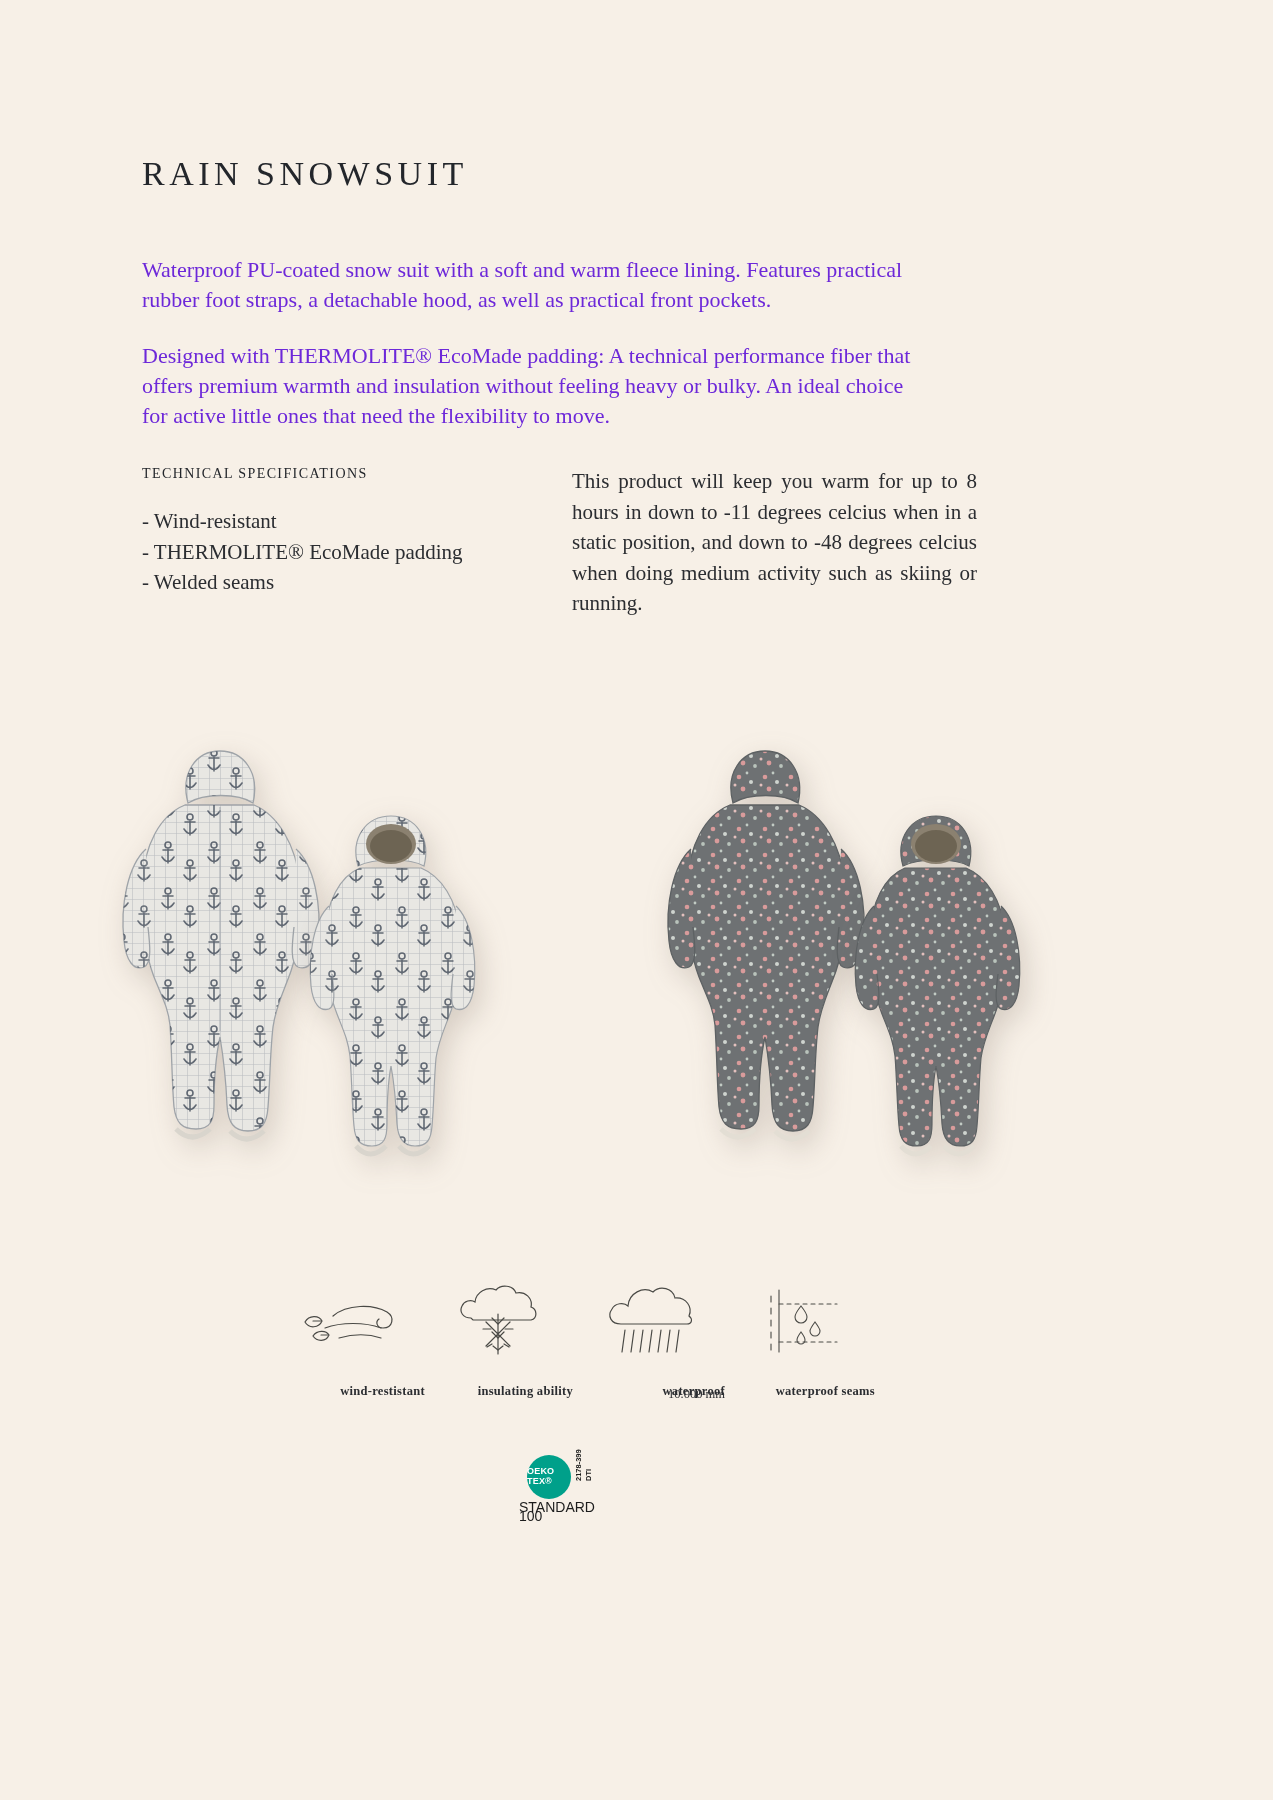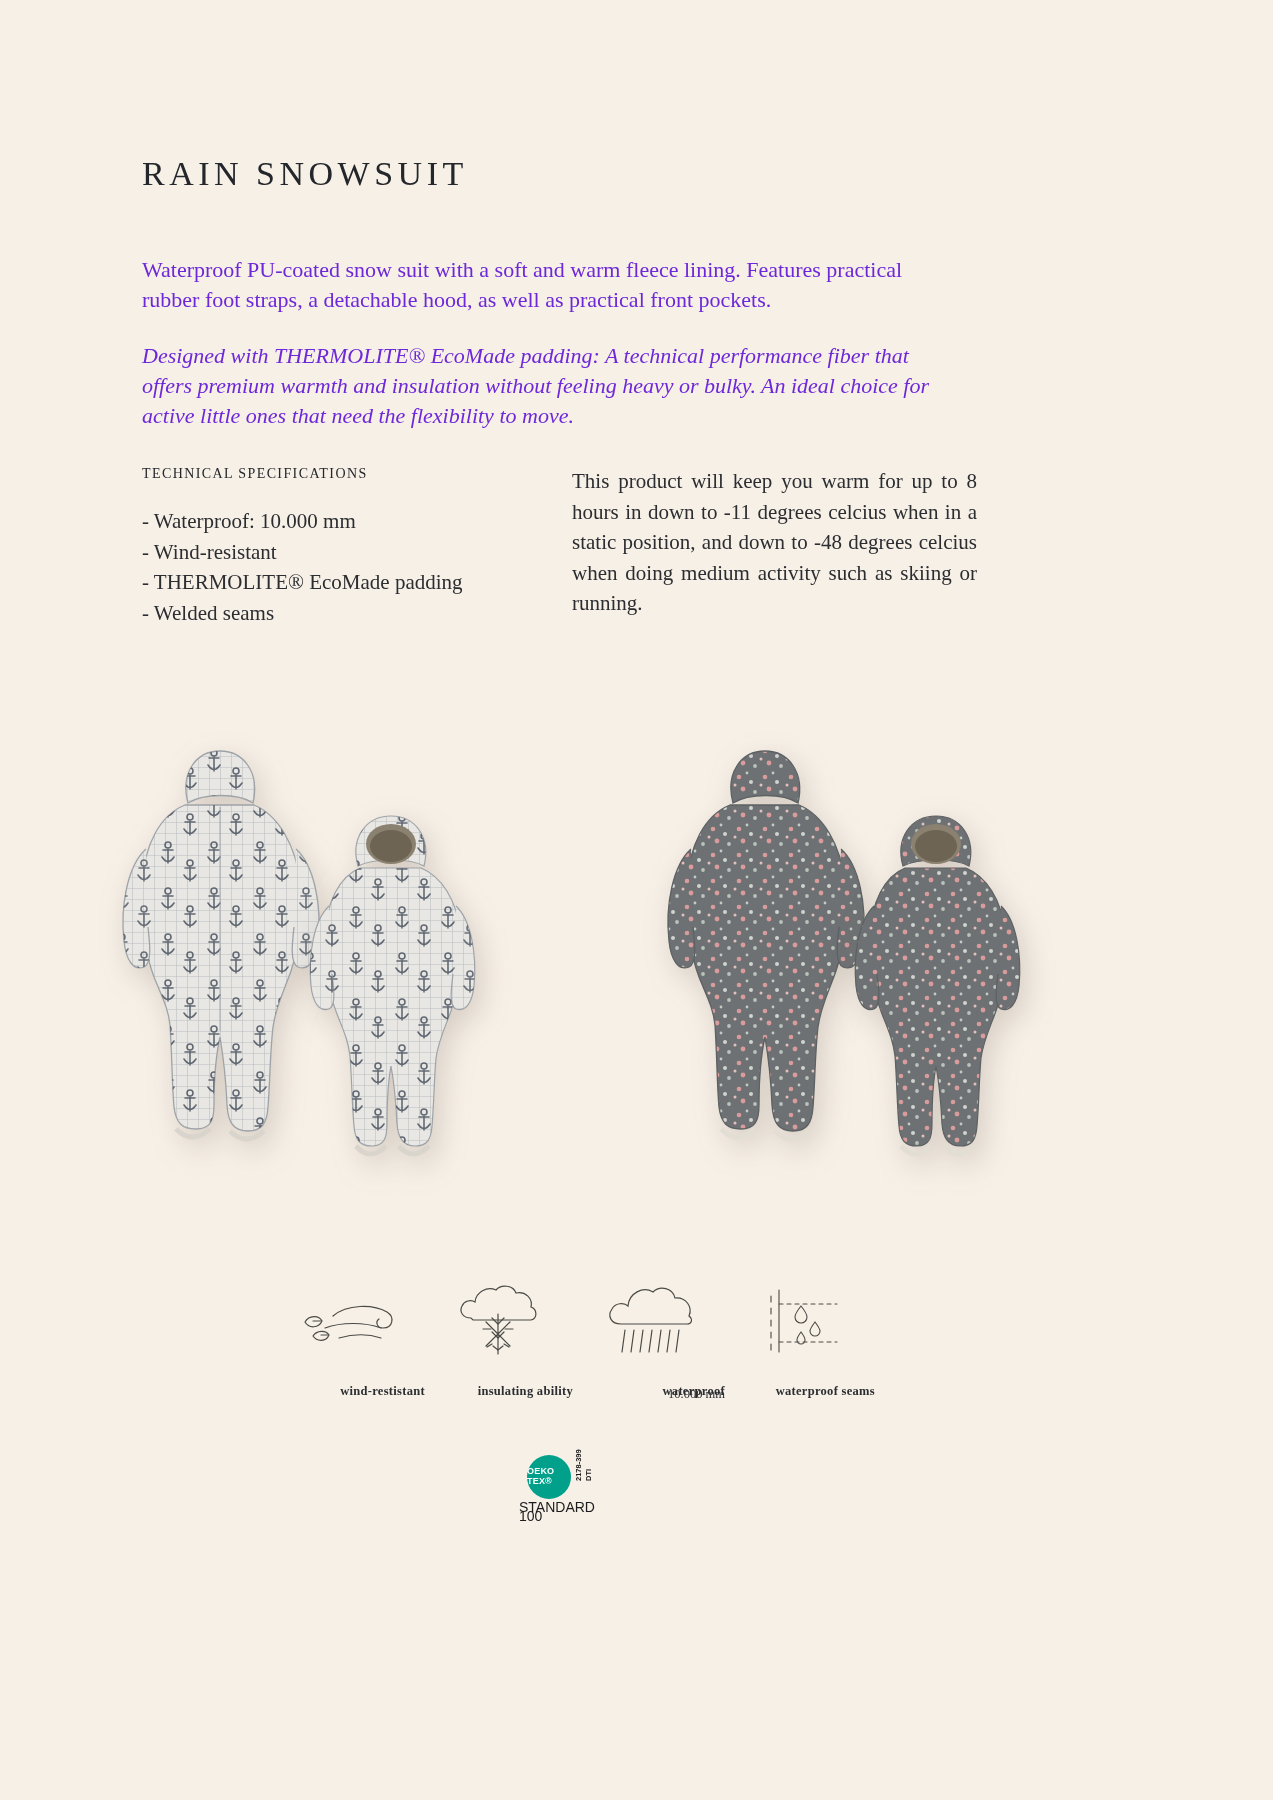"Designed with THERMOLITE® EcoMade" .intro p:last-child { font-style: italic -> none }
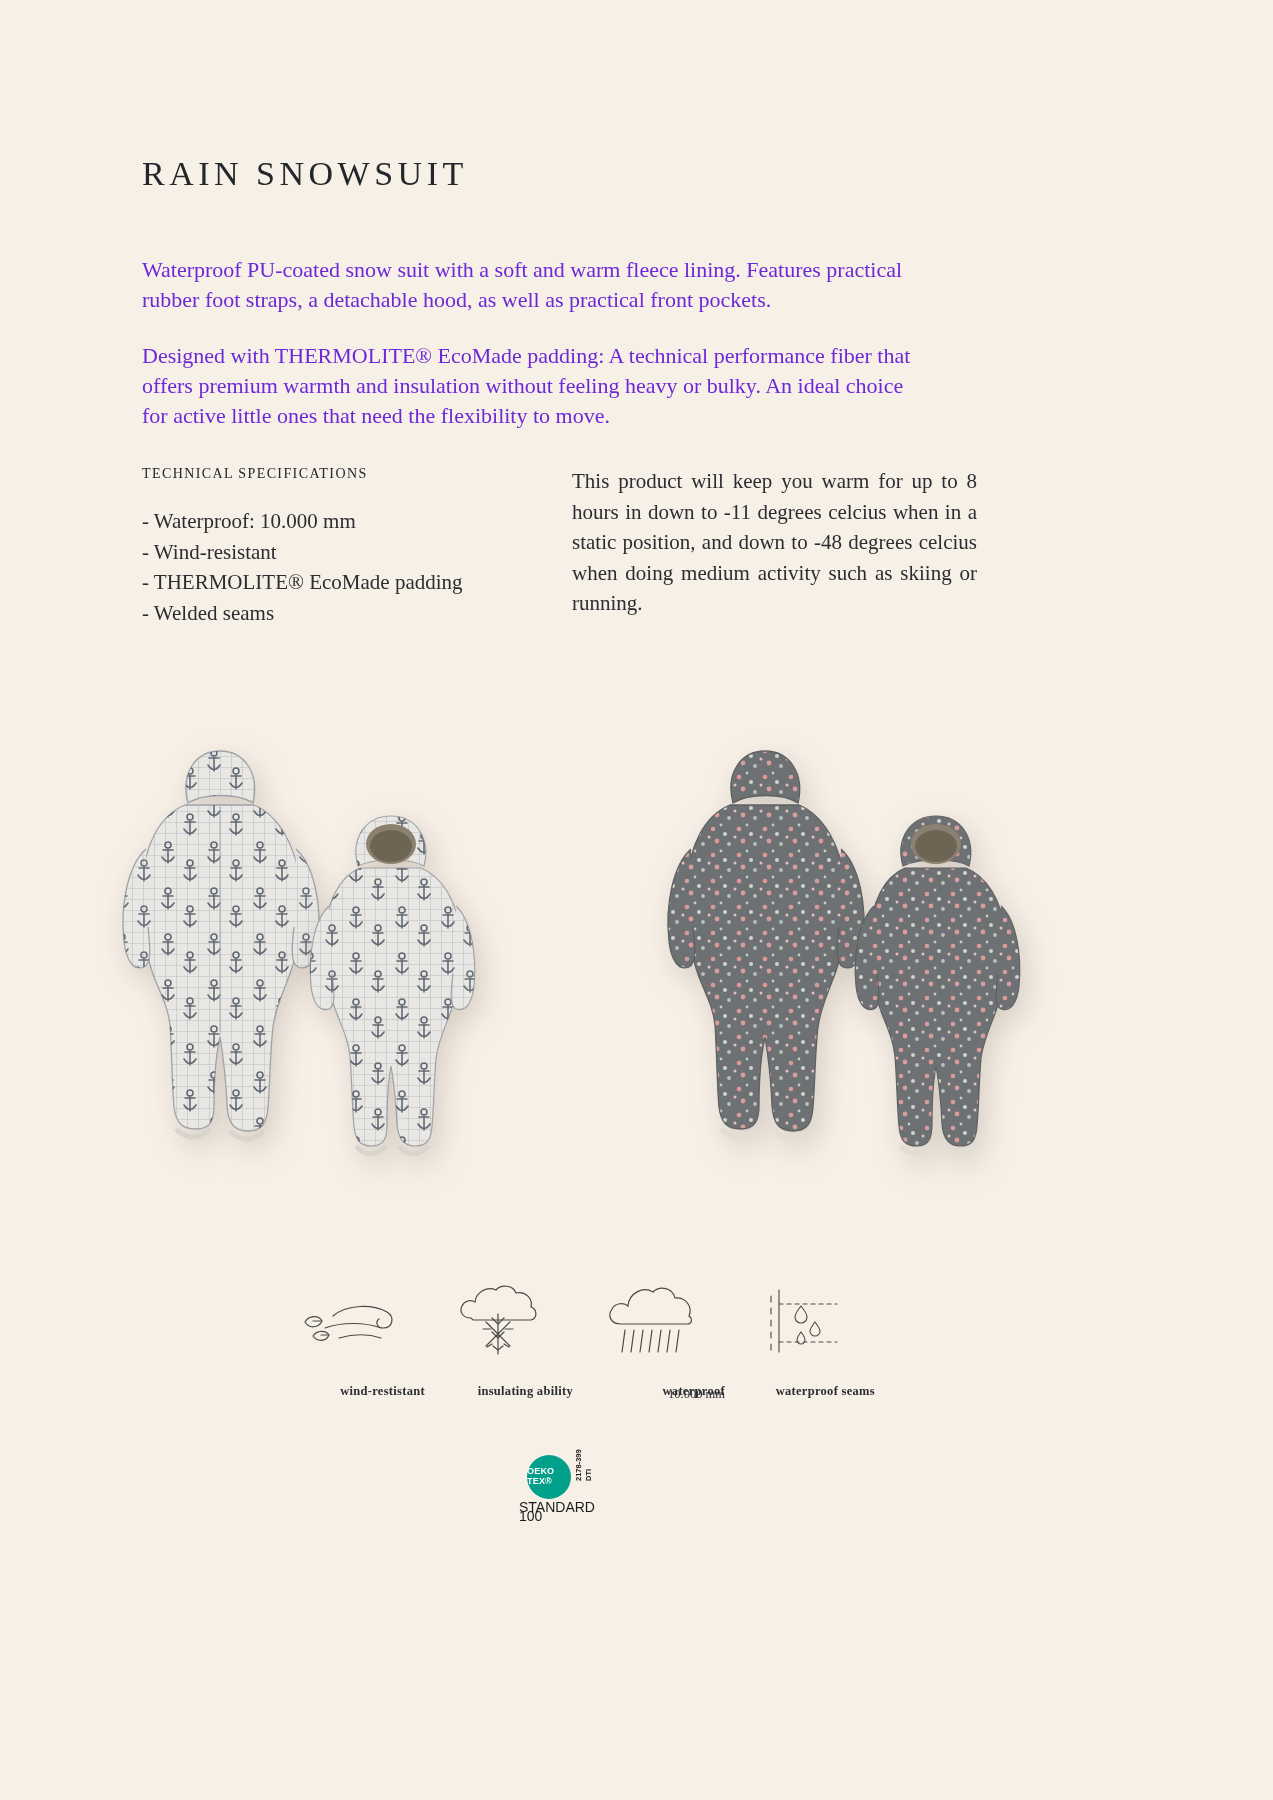"- Waterproof: 10.000 mm" li { html: <li>- Waterproof: 10.000 mm</li> -> none }
